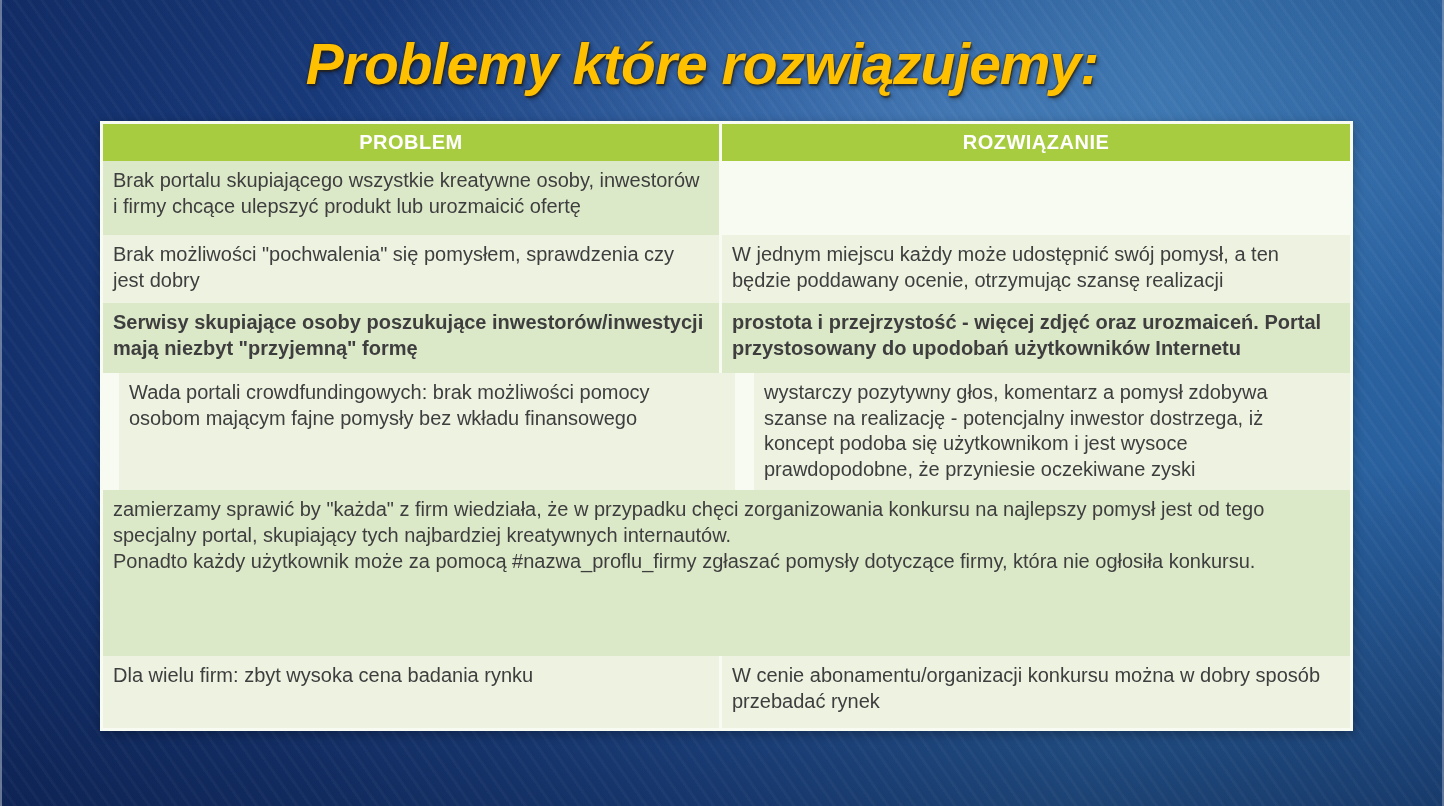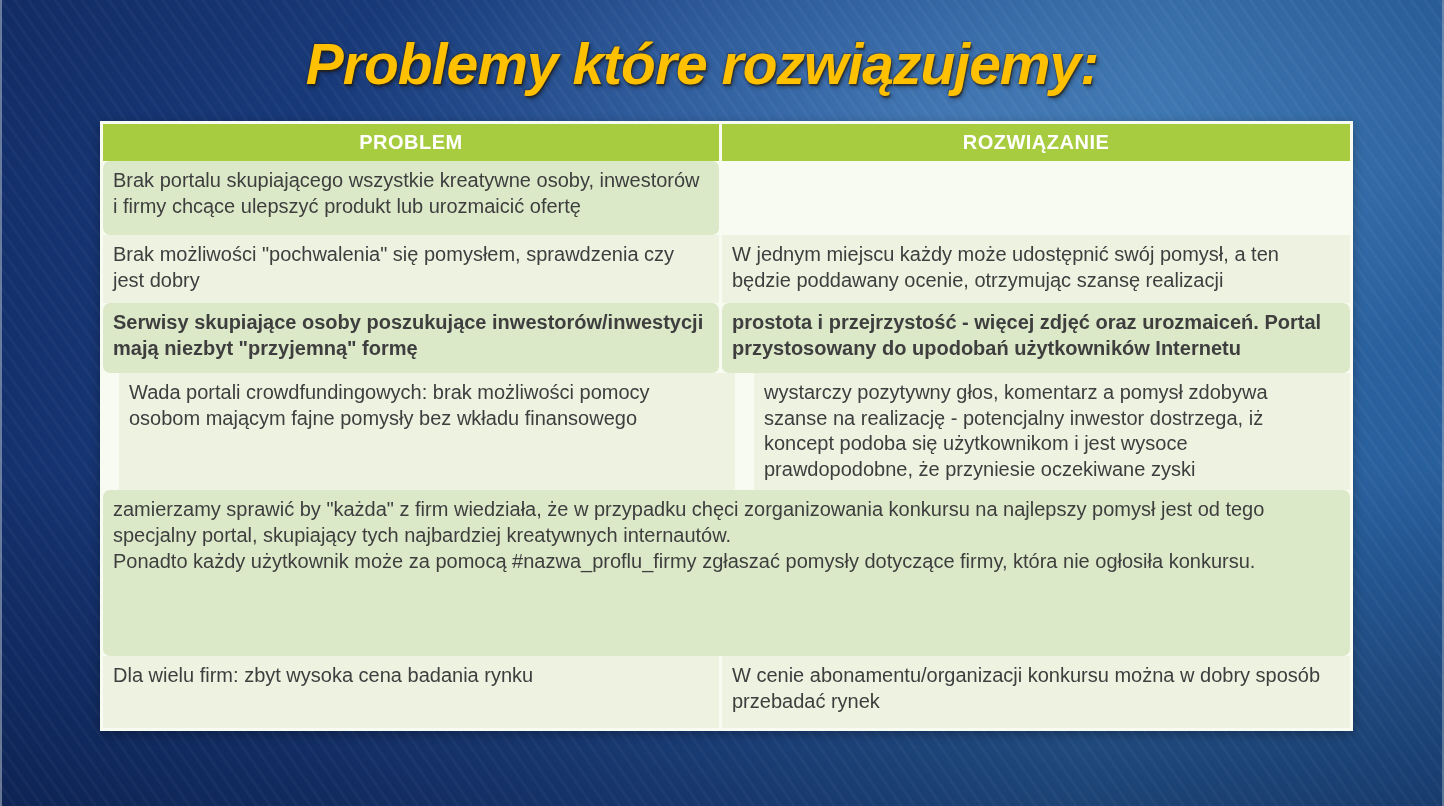"Brak portalu skupiającego wszystkie" .band-a .cell { border-radius: 7px -> none }
